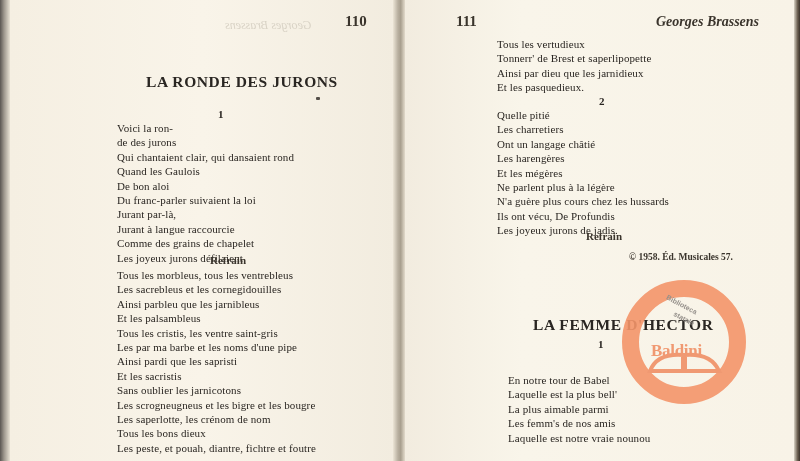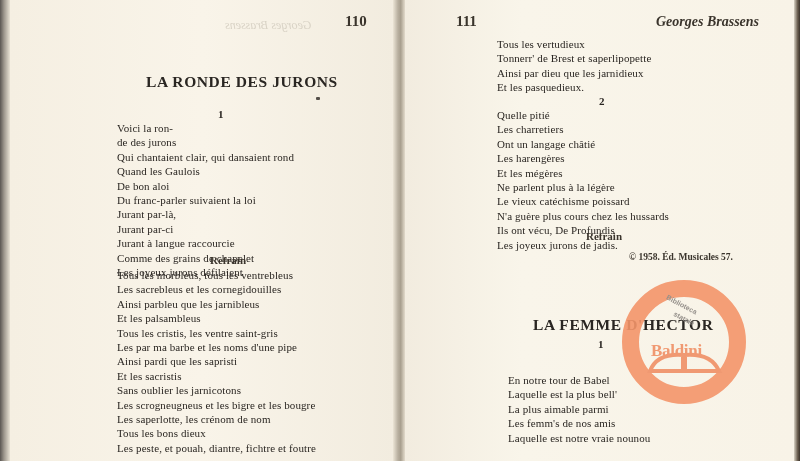"Le vieux catéchisme poissard" li { html: <li>Le vieux catéchisme poissard</li> -> none }
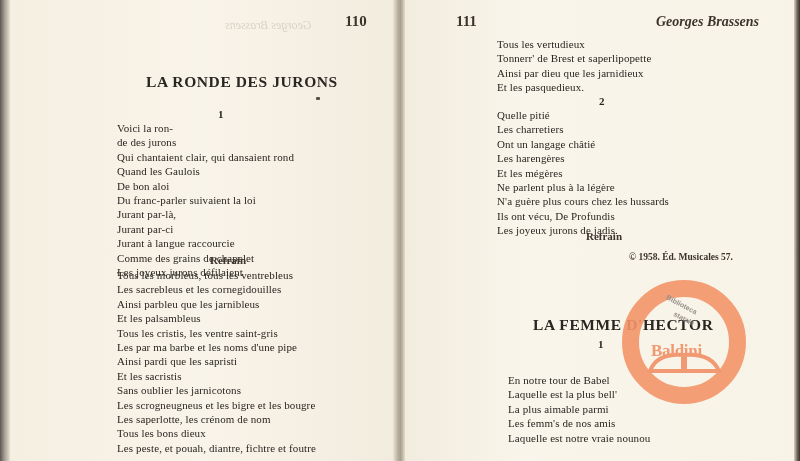"Jurant par-ci" li { html: <li>Jurant par-ci</li> -> none }
